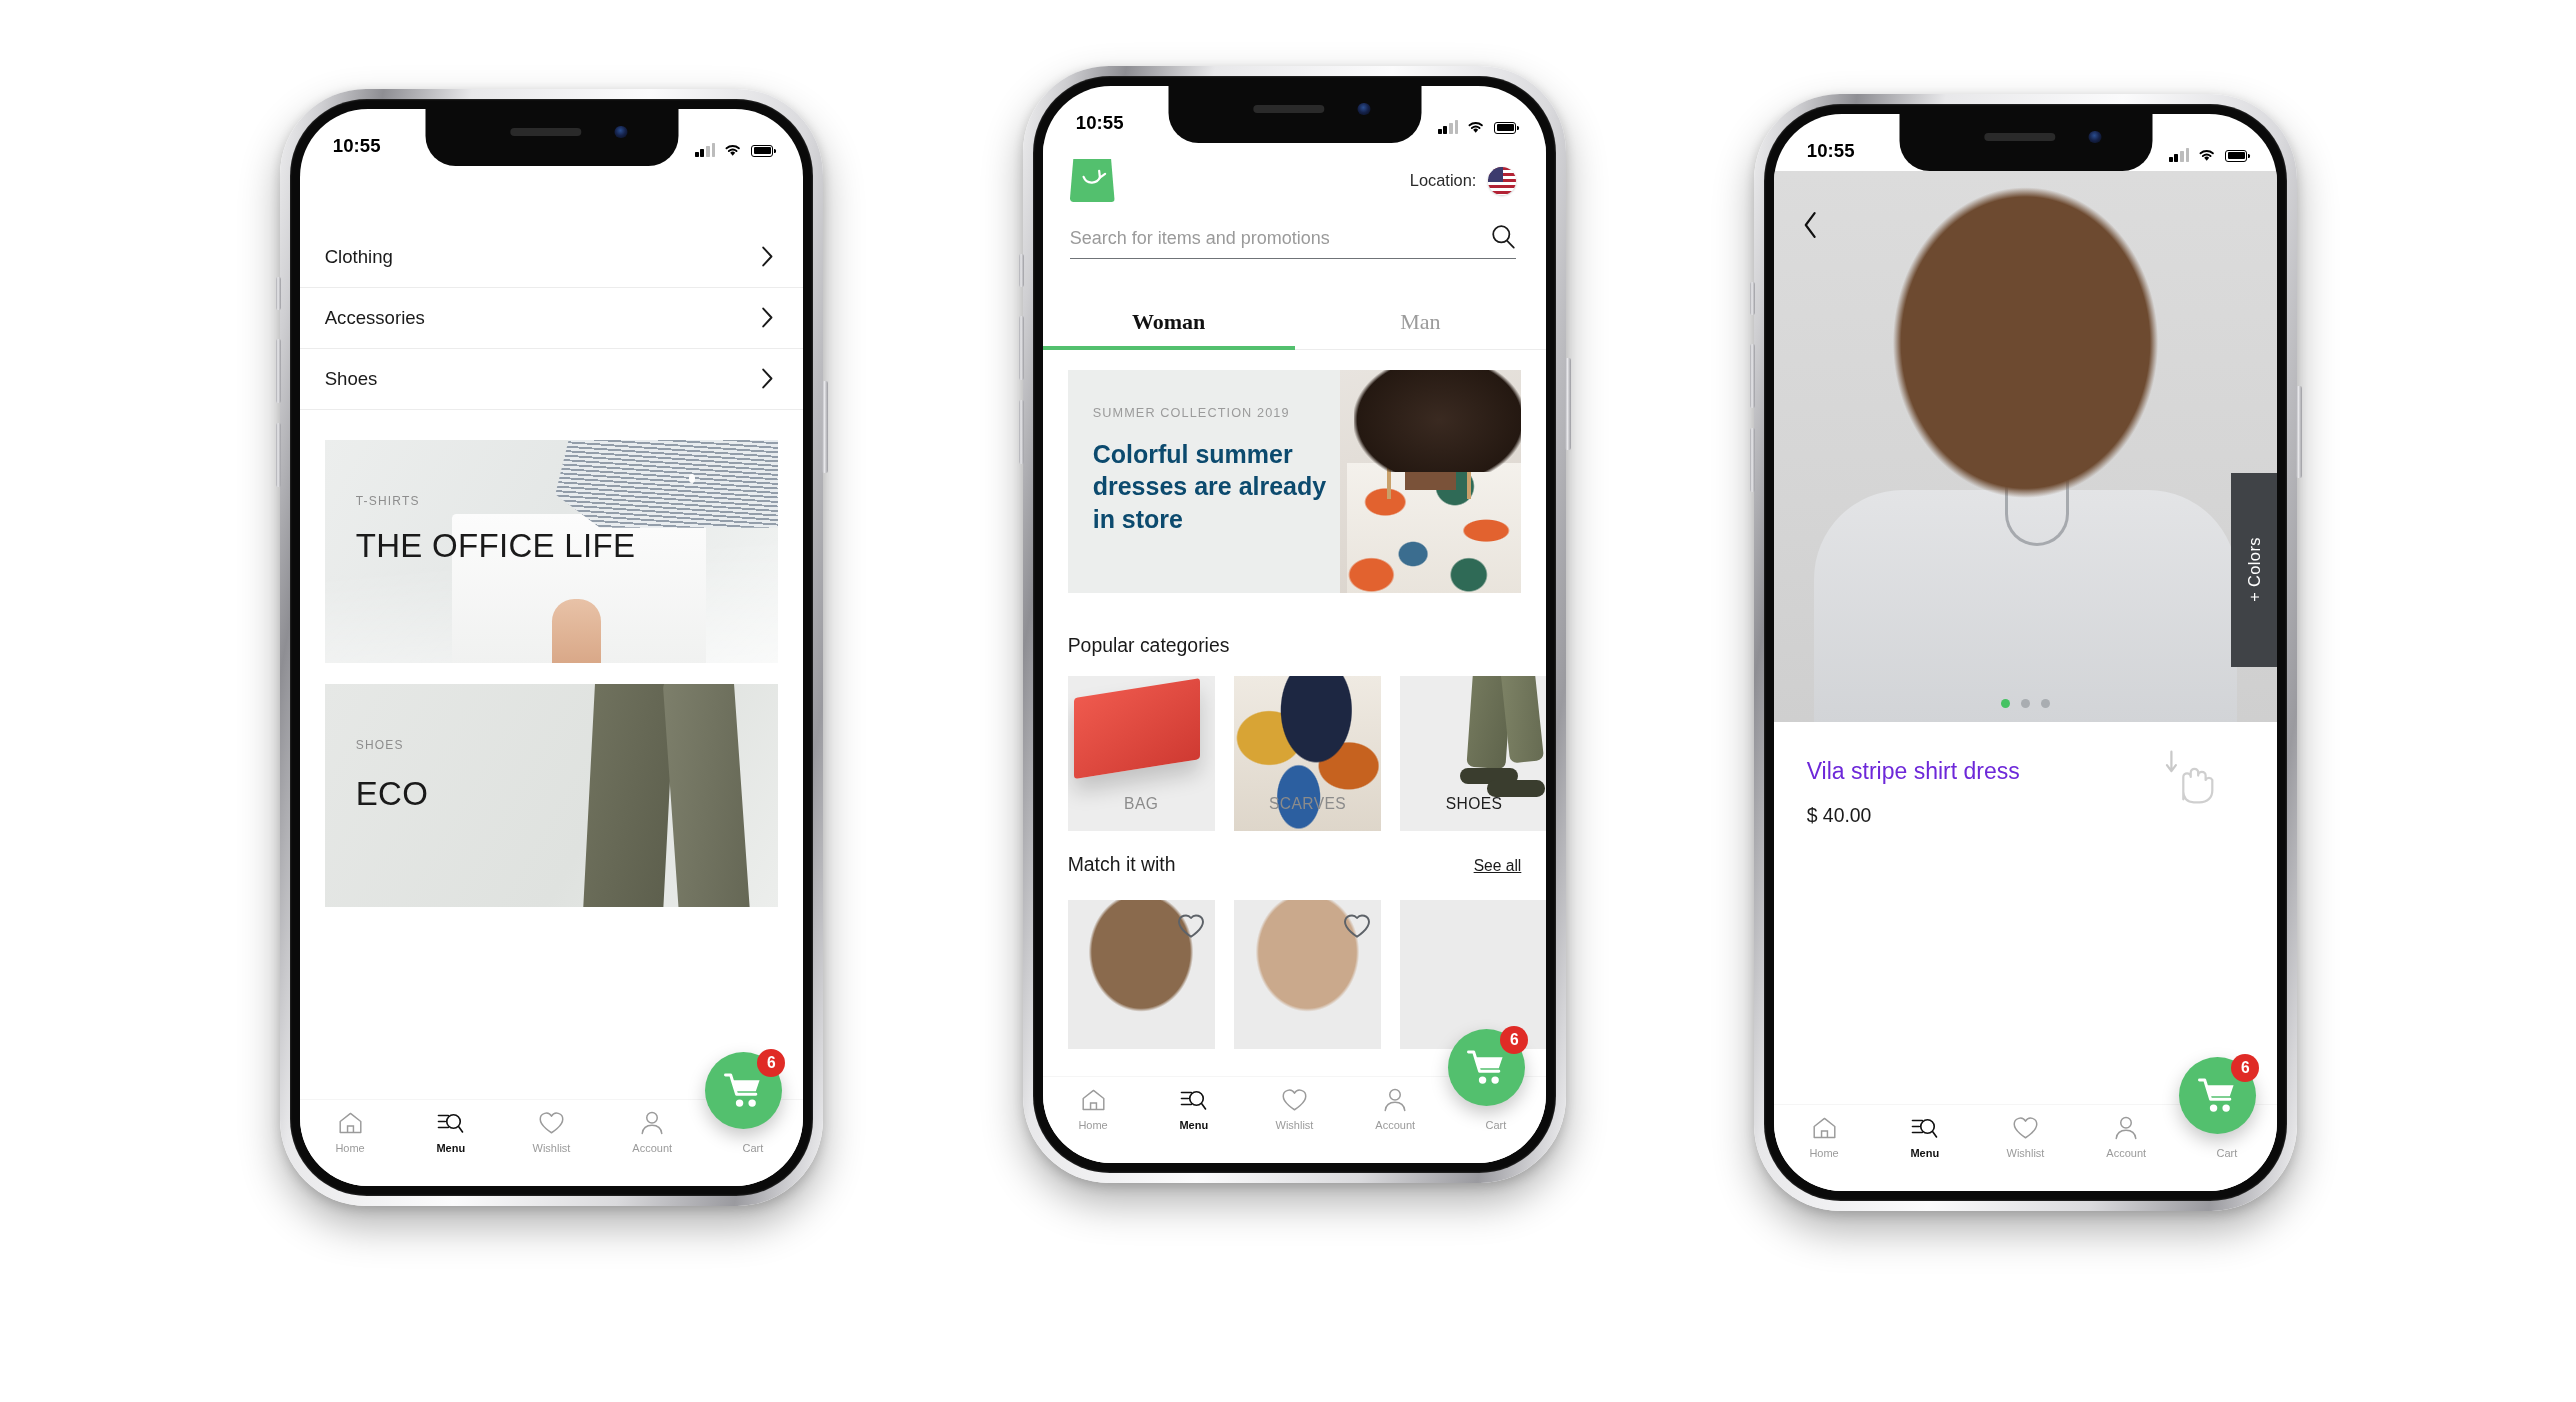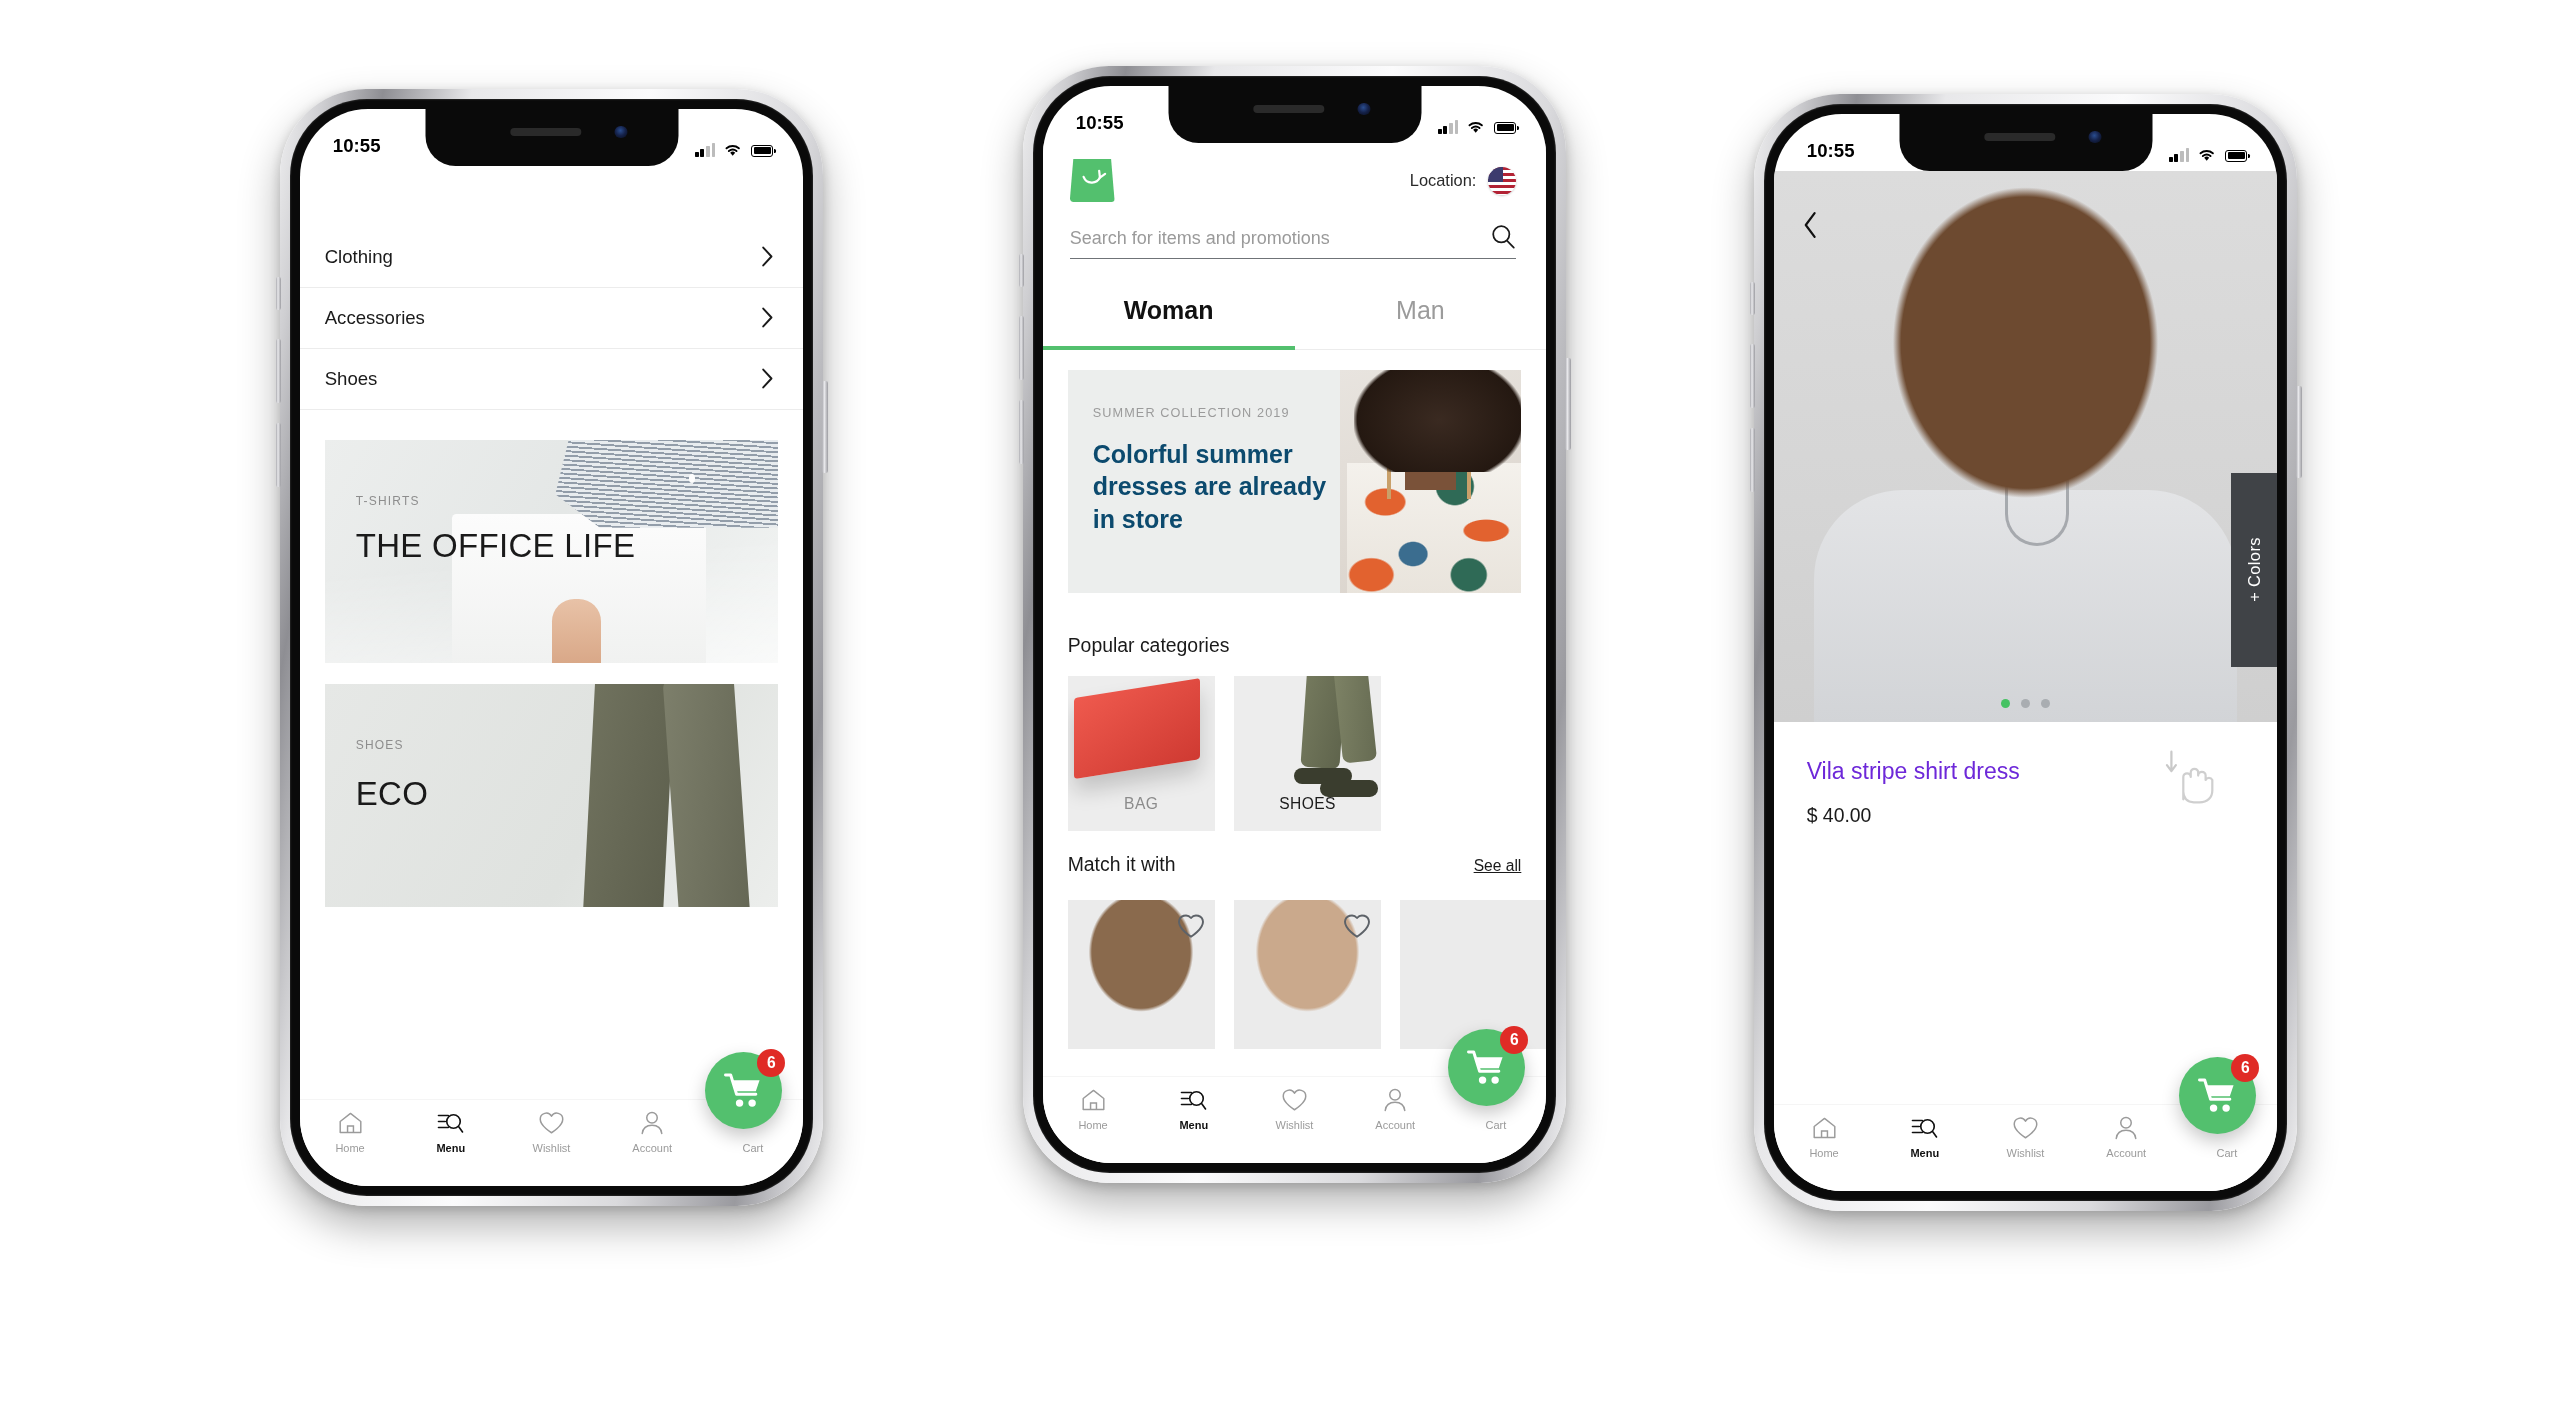"Woman" .seg { align-items: none -> center; font-family: none -> Liberation Serif, serif; font-size: 25px -> 22px }
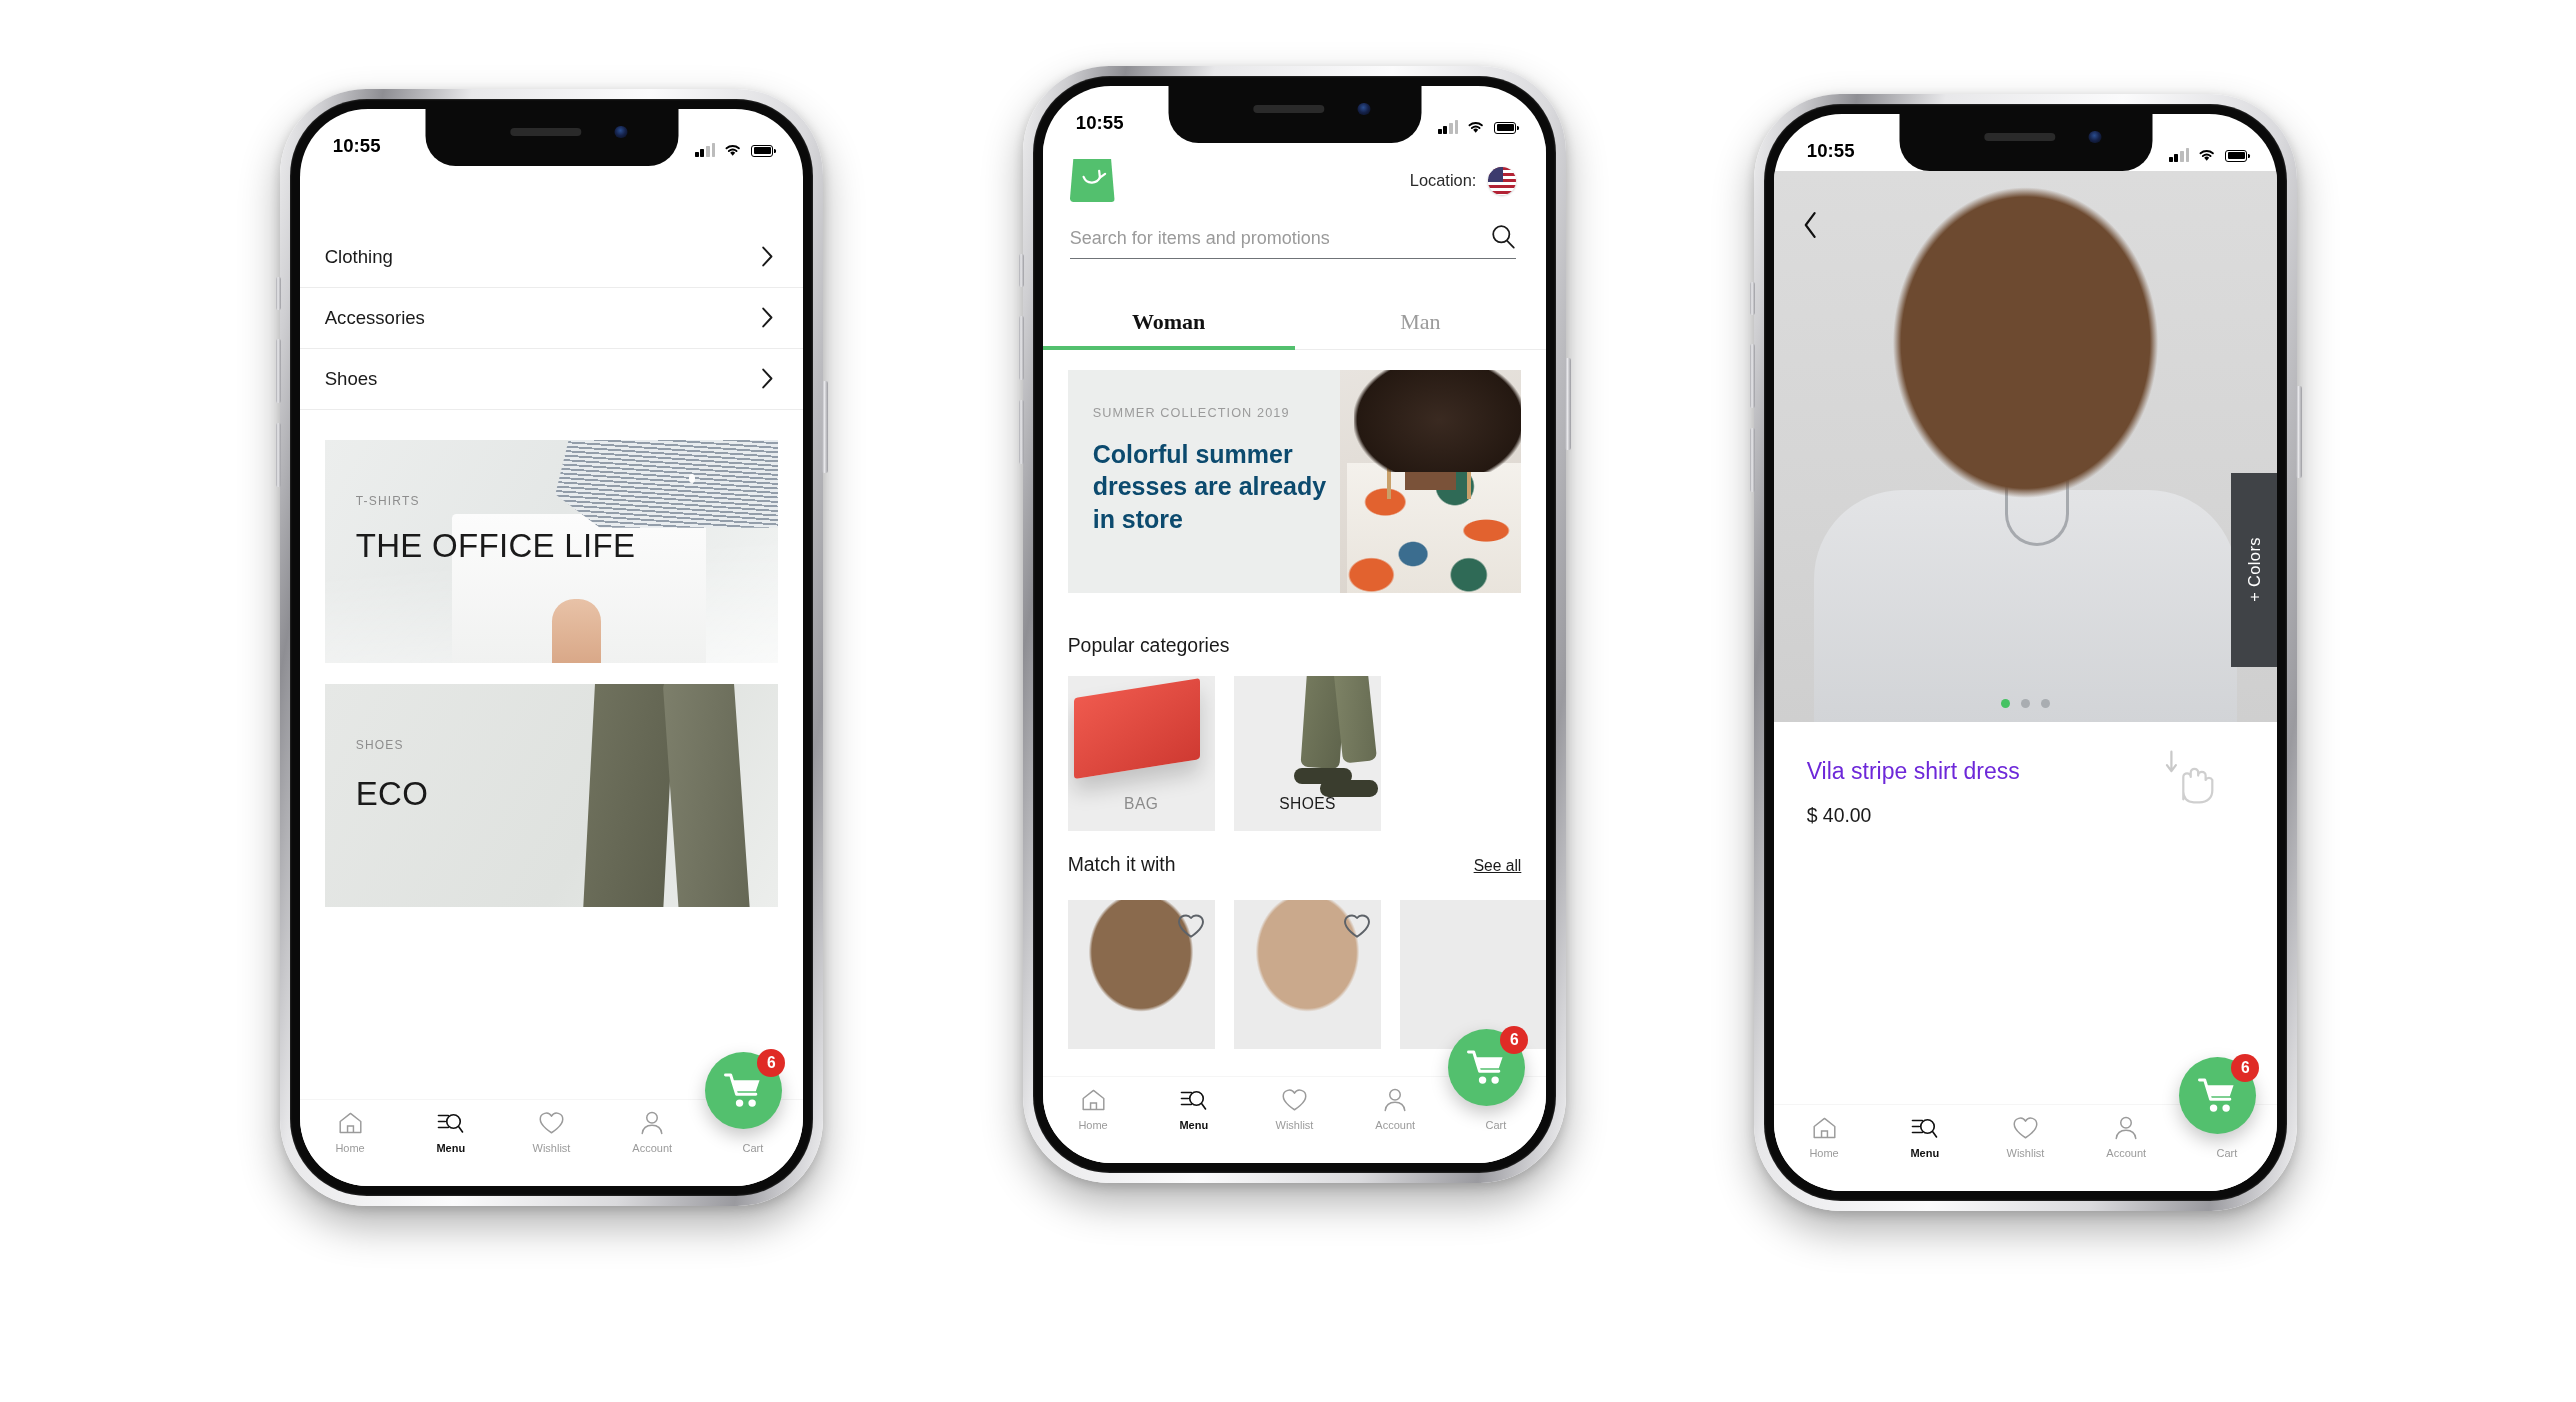"SCARVES" div.cat { html: none -> <div> <div></div> <div>SCARVES</div> </div> }
